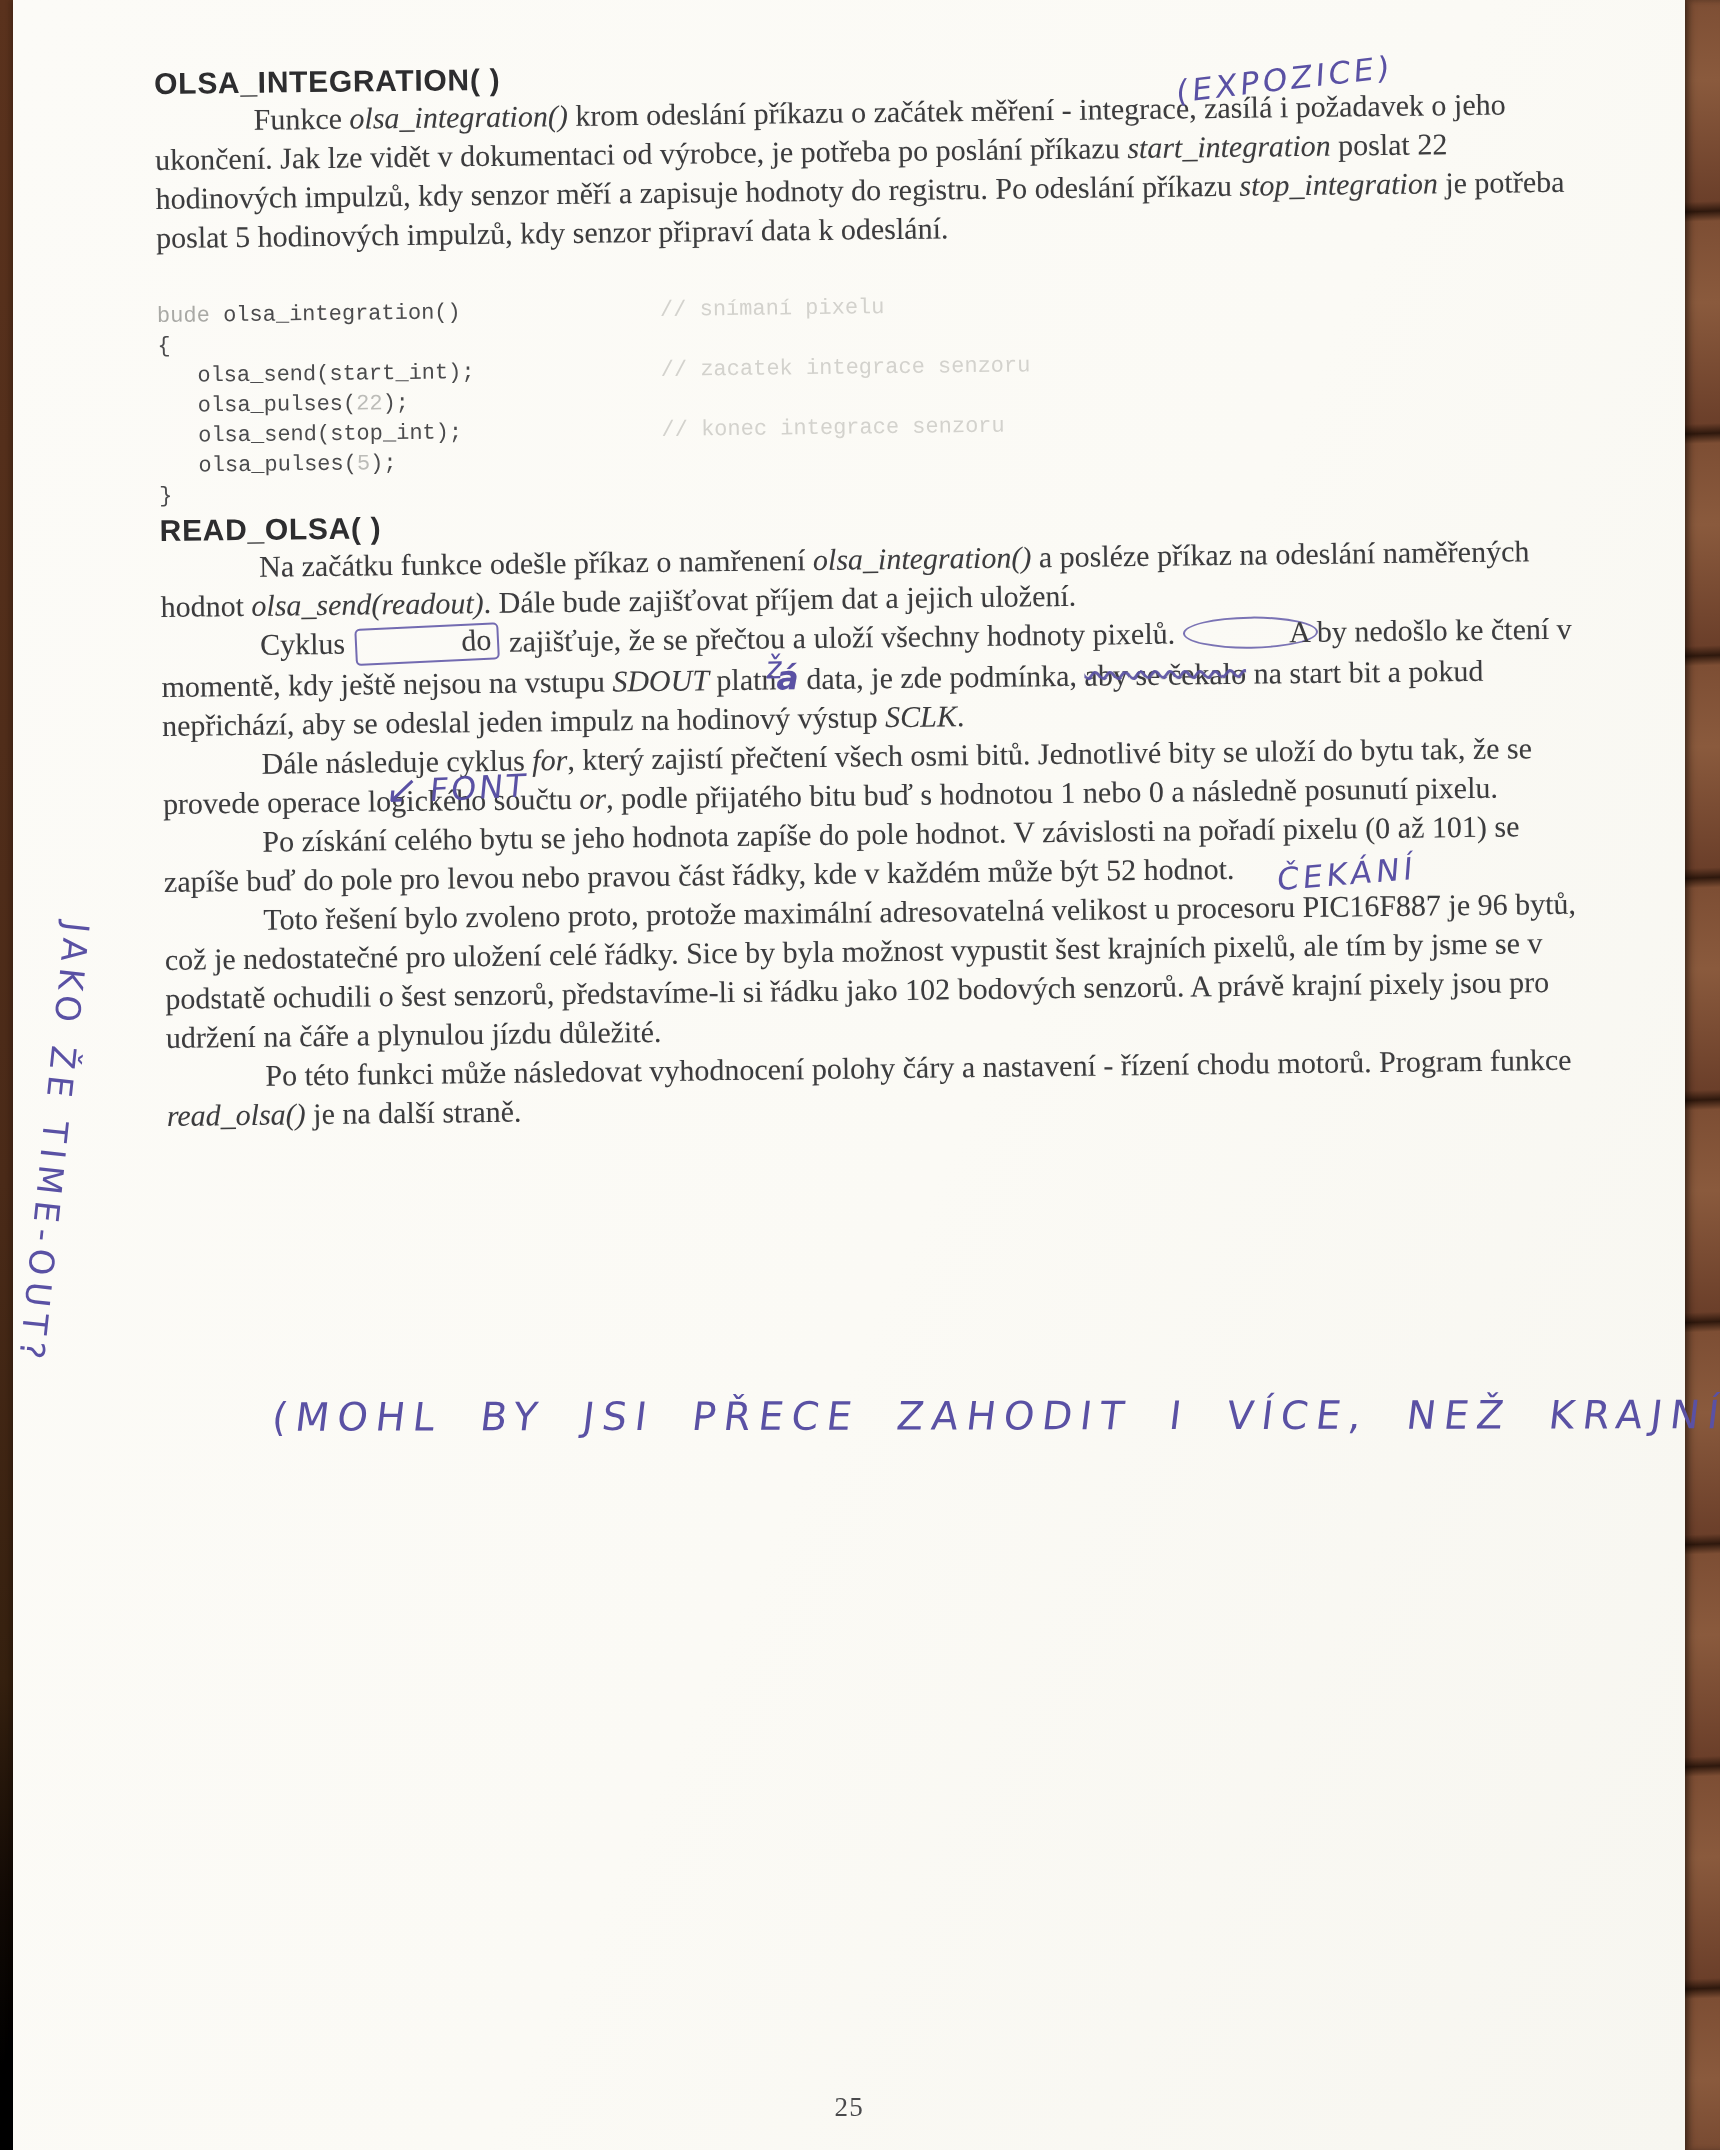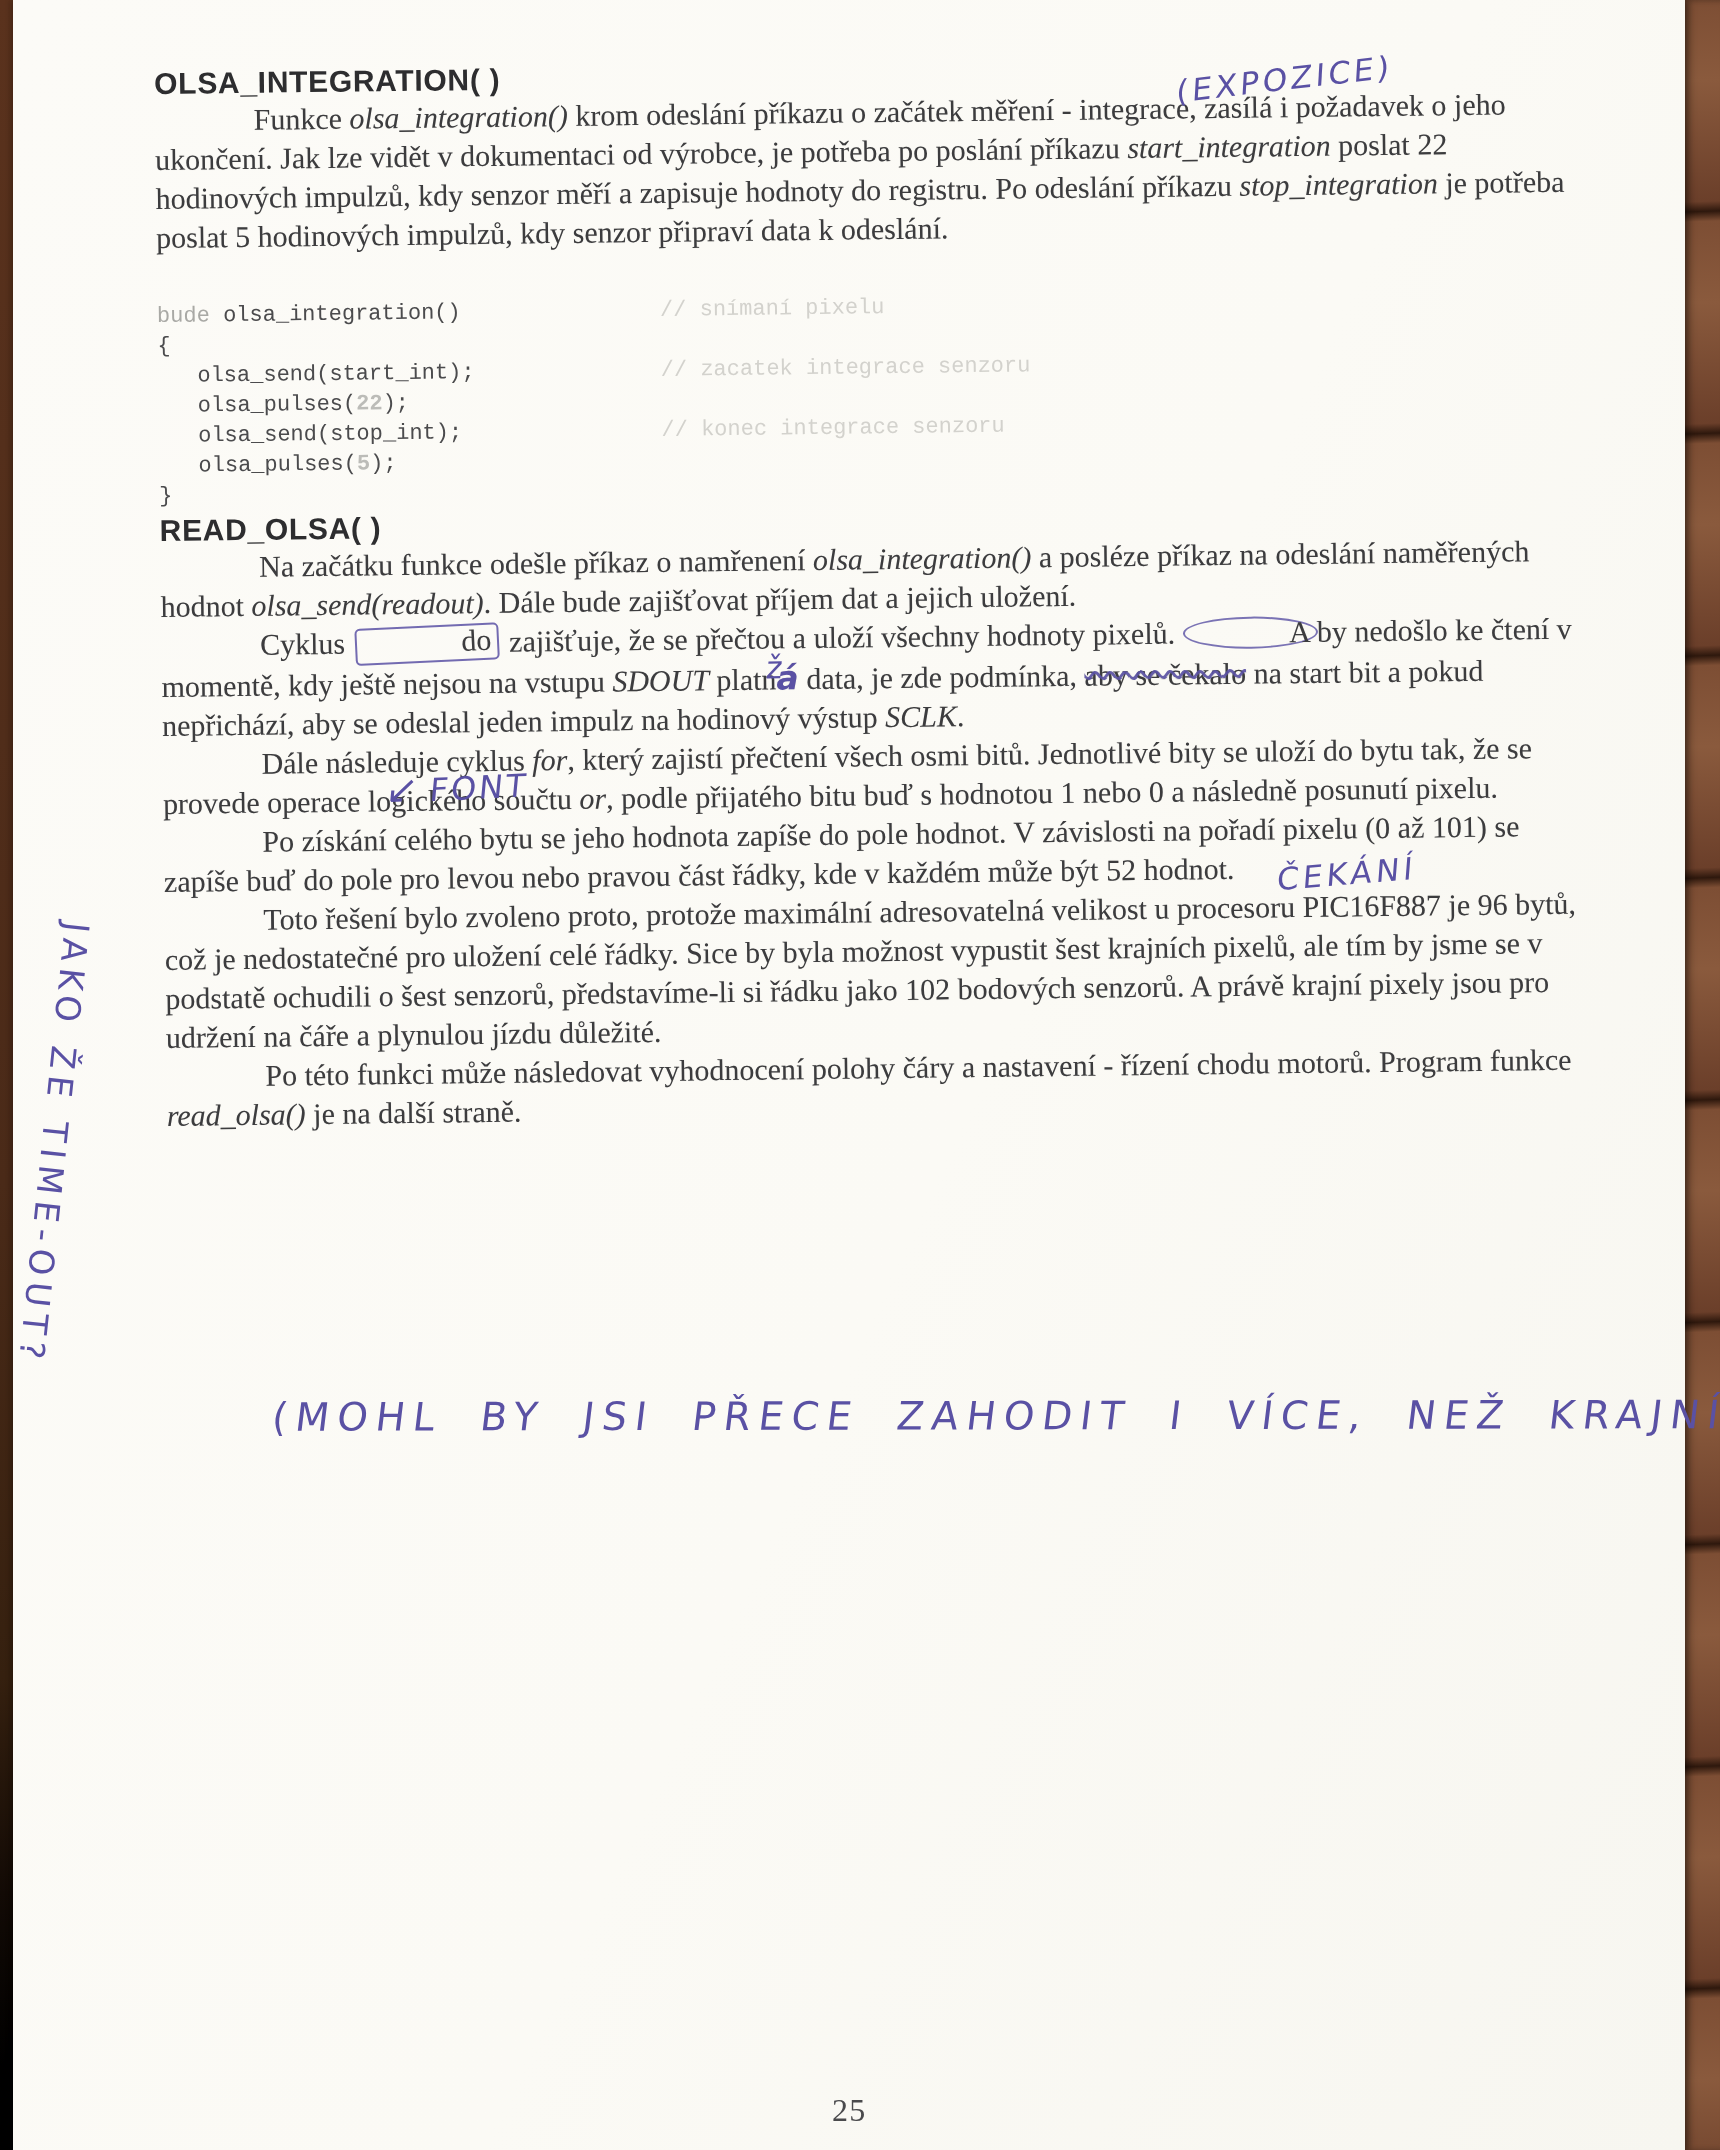"22" .code .num { font-weight: bold -> none }
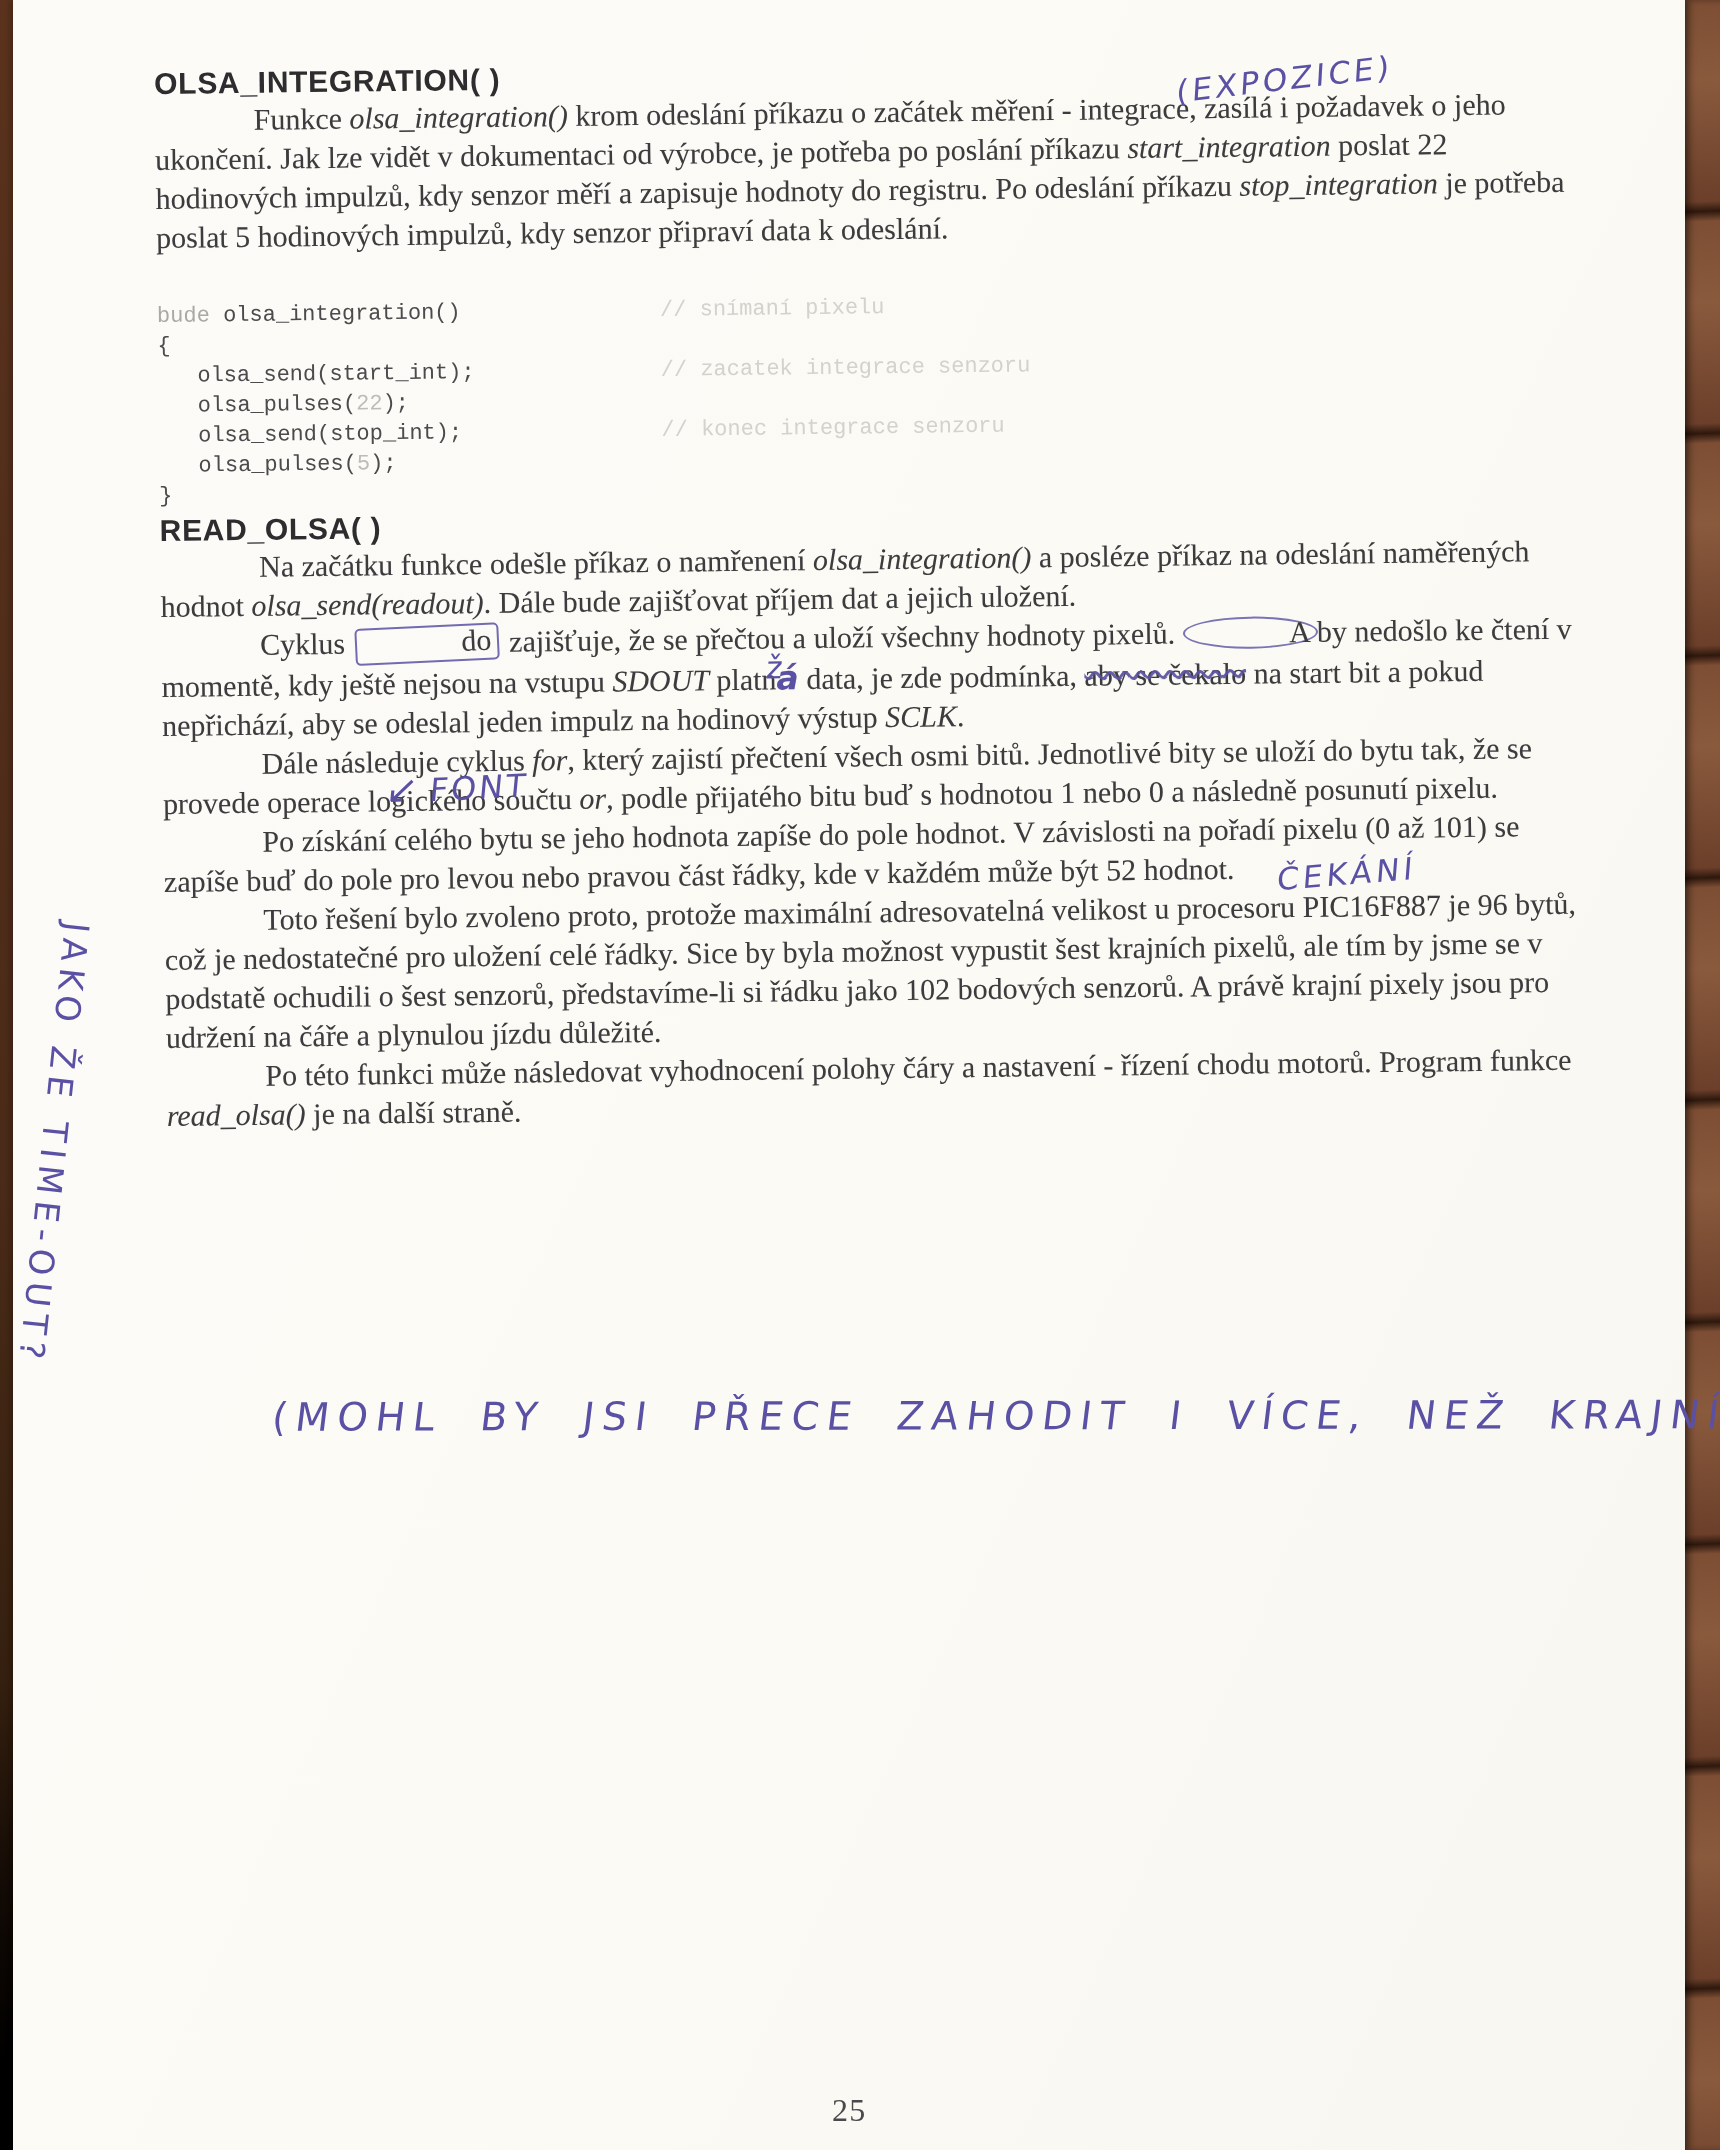"25" .page-number { font-size: 32px -> 27px }
